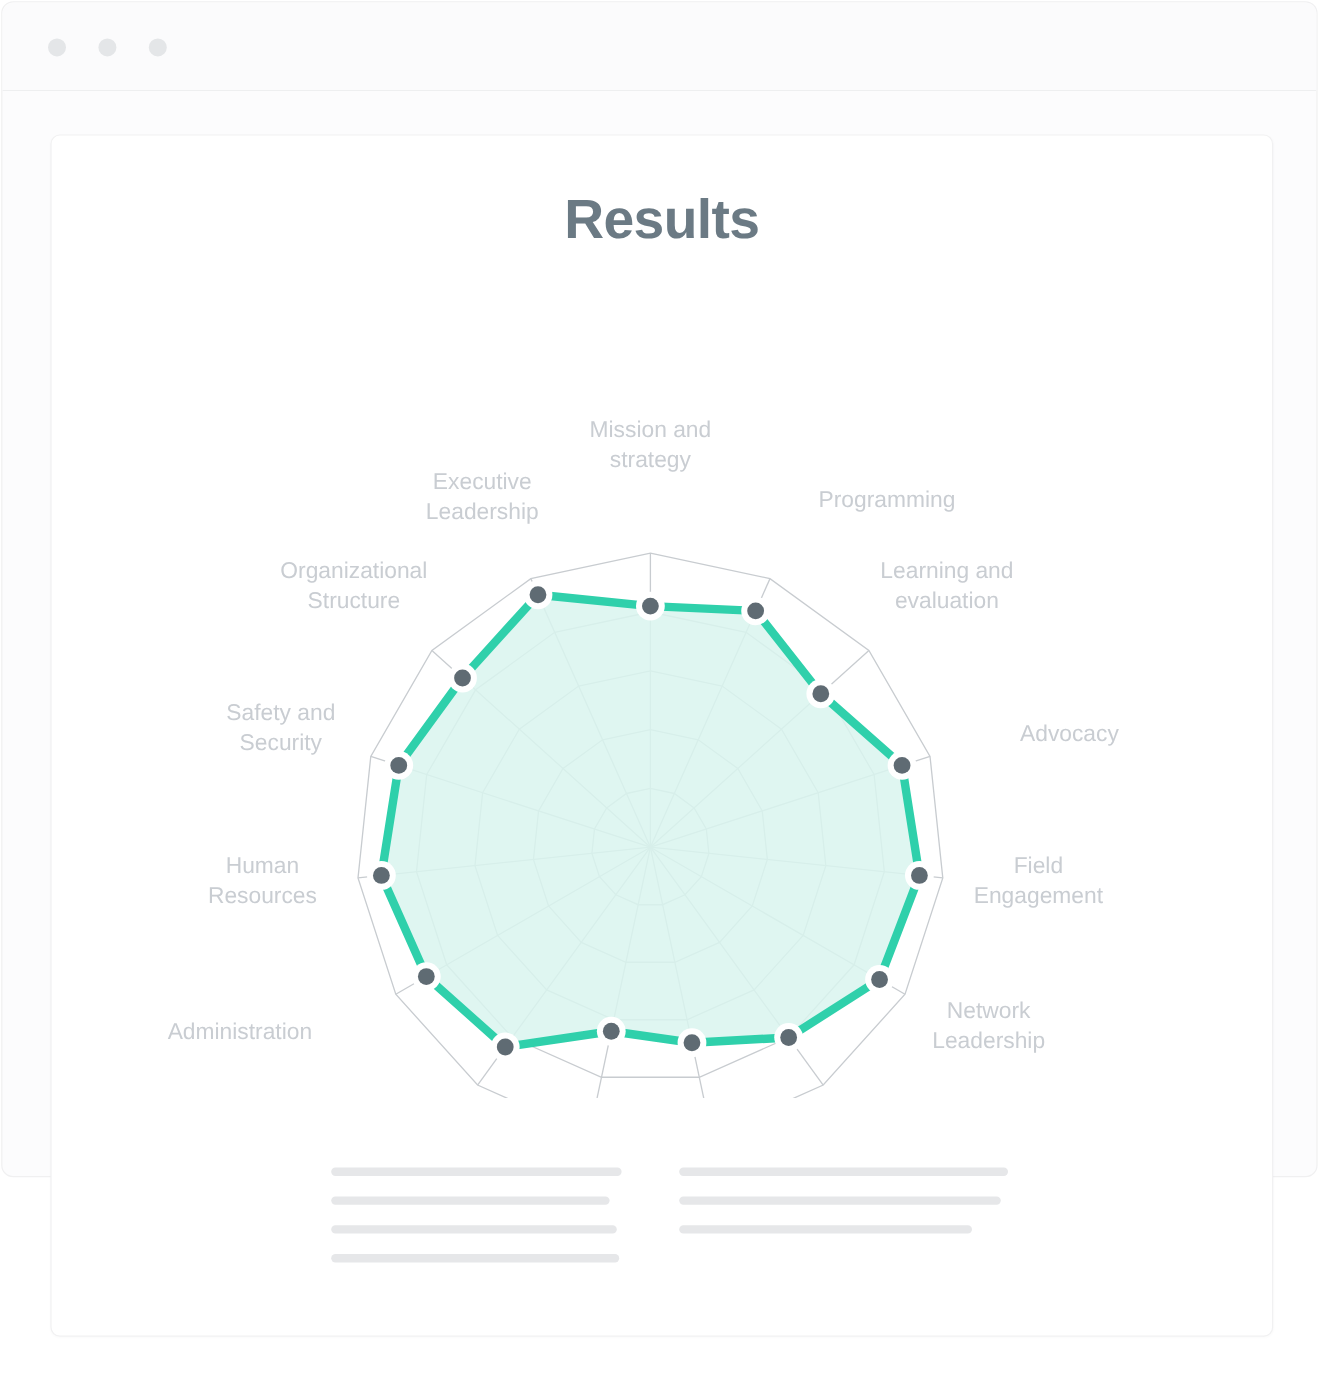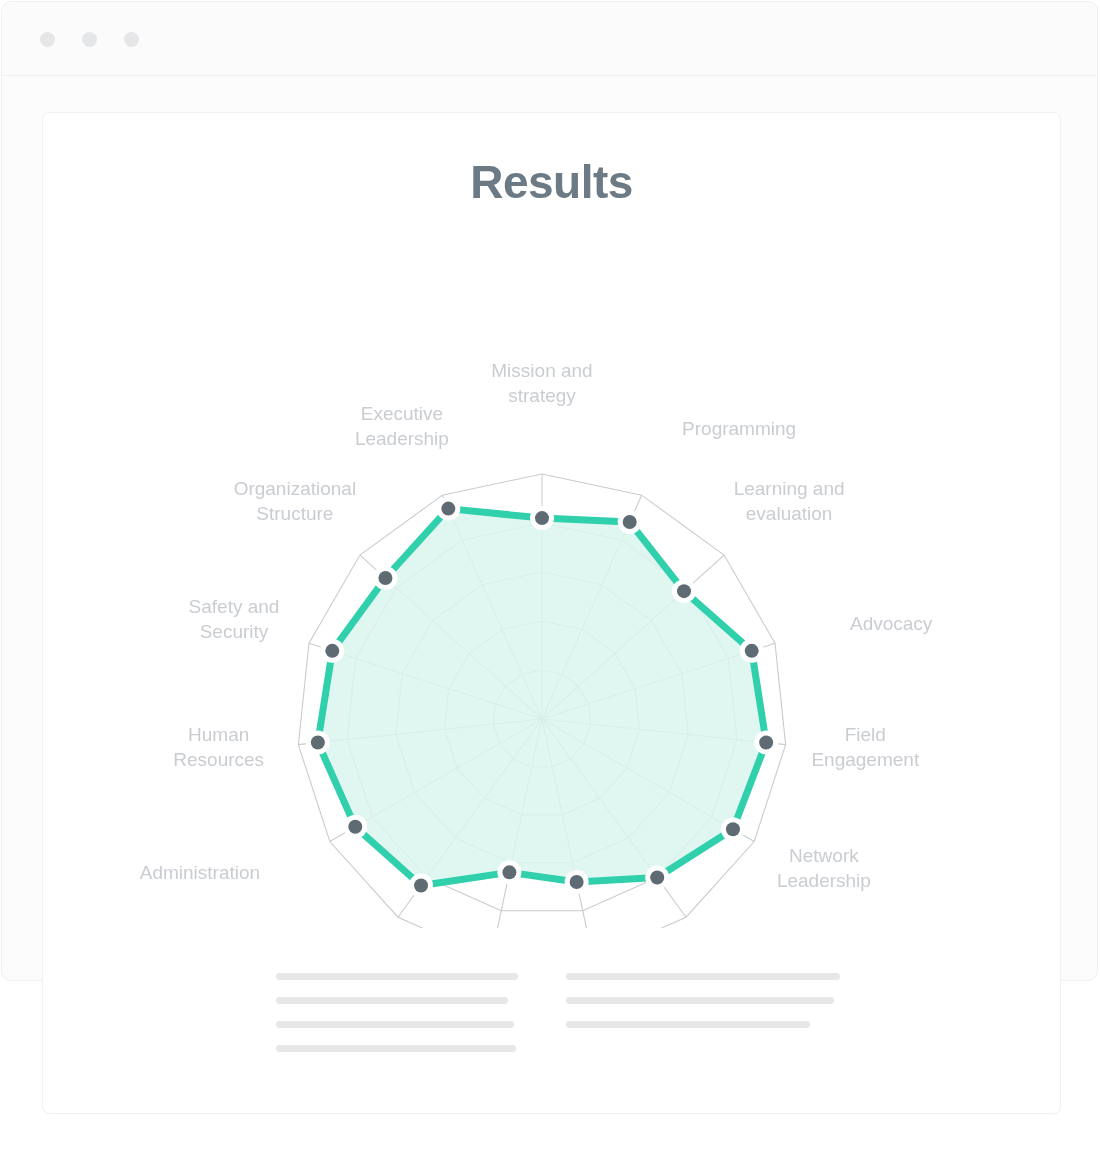"Mission and strategy" .chart-wrap { top: 125px -> 112px }
